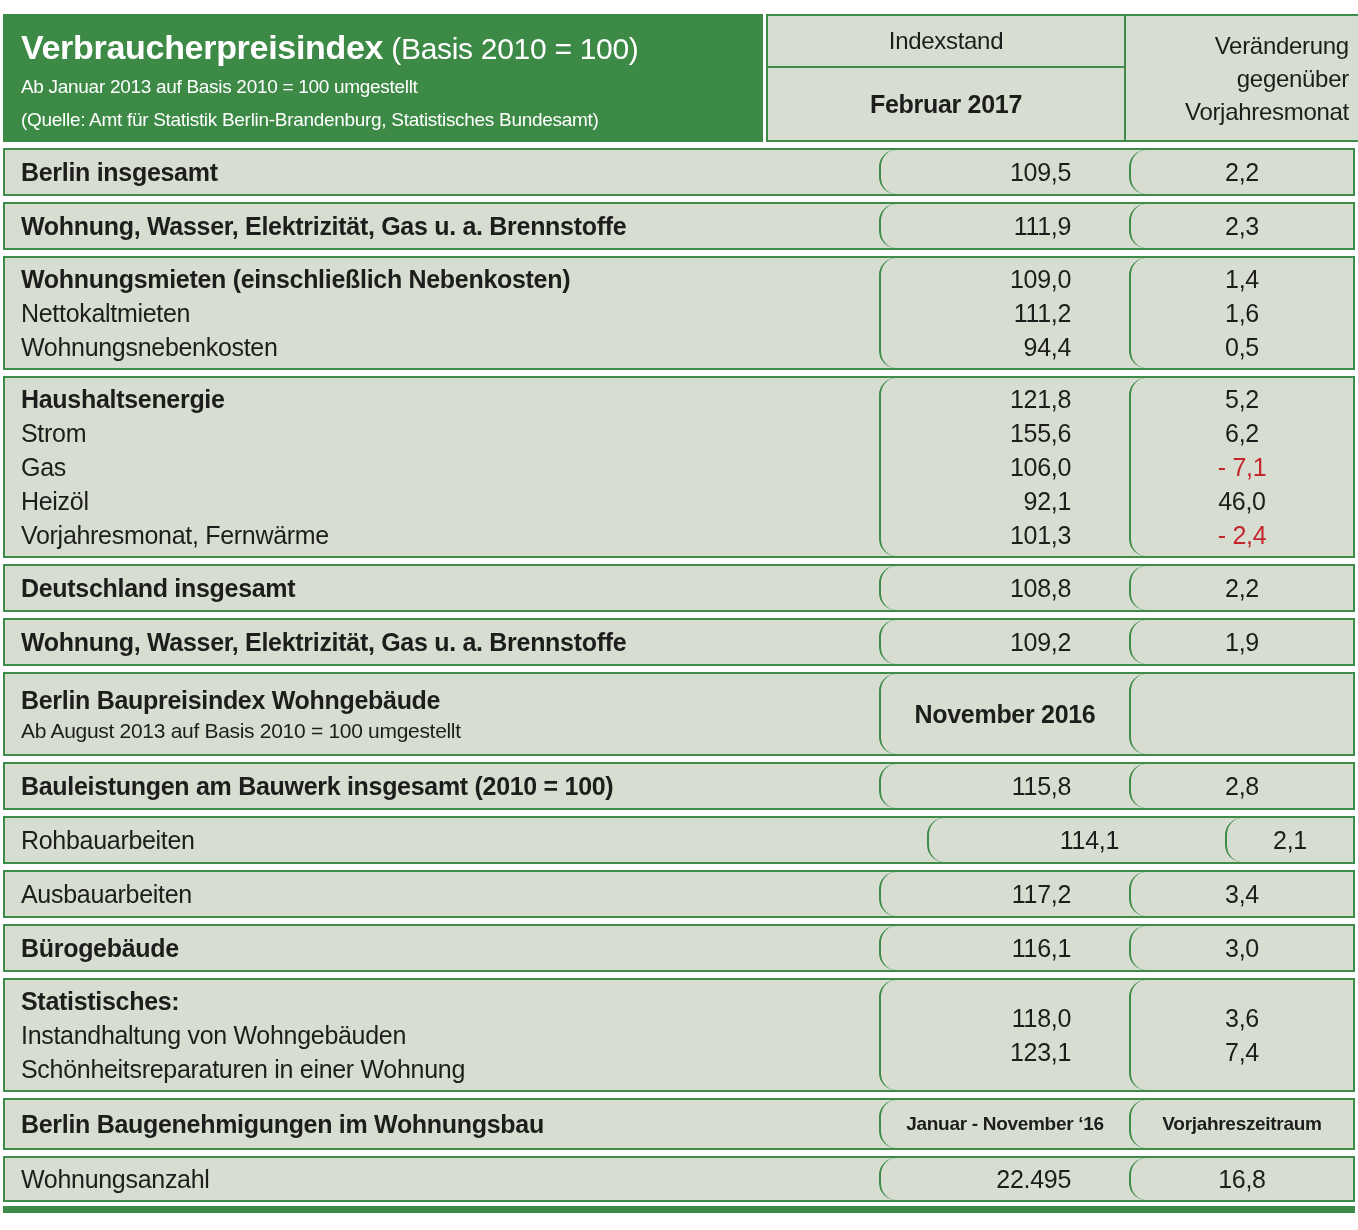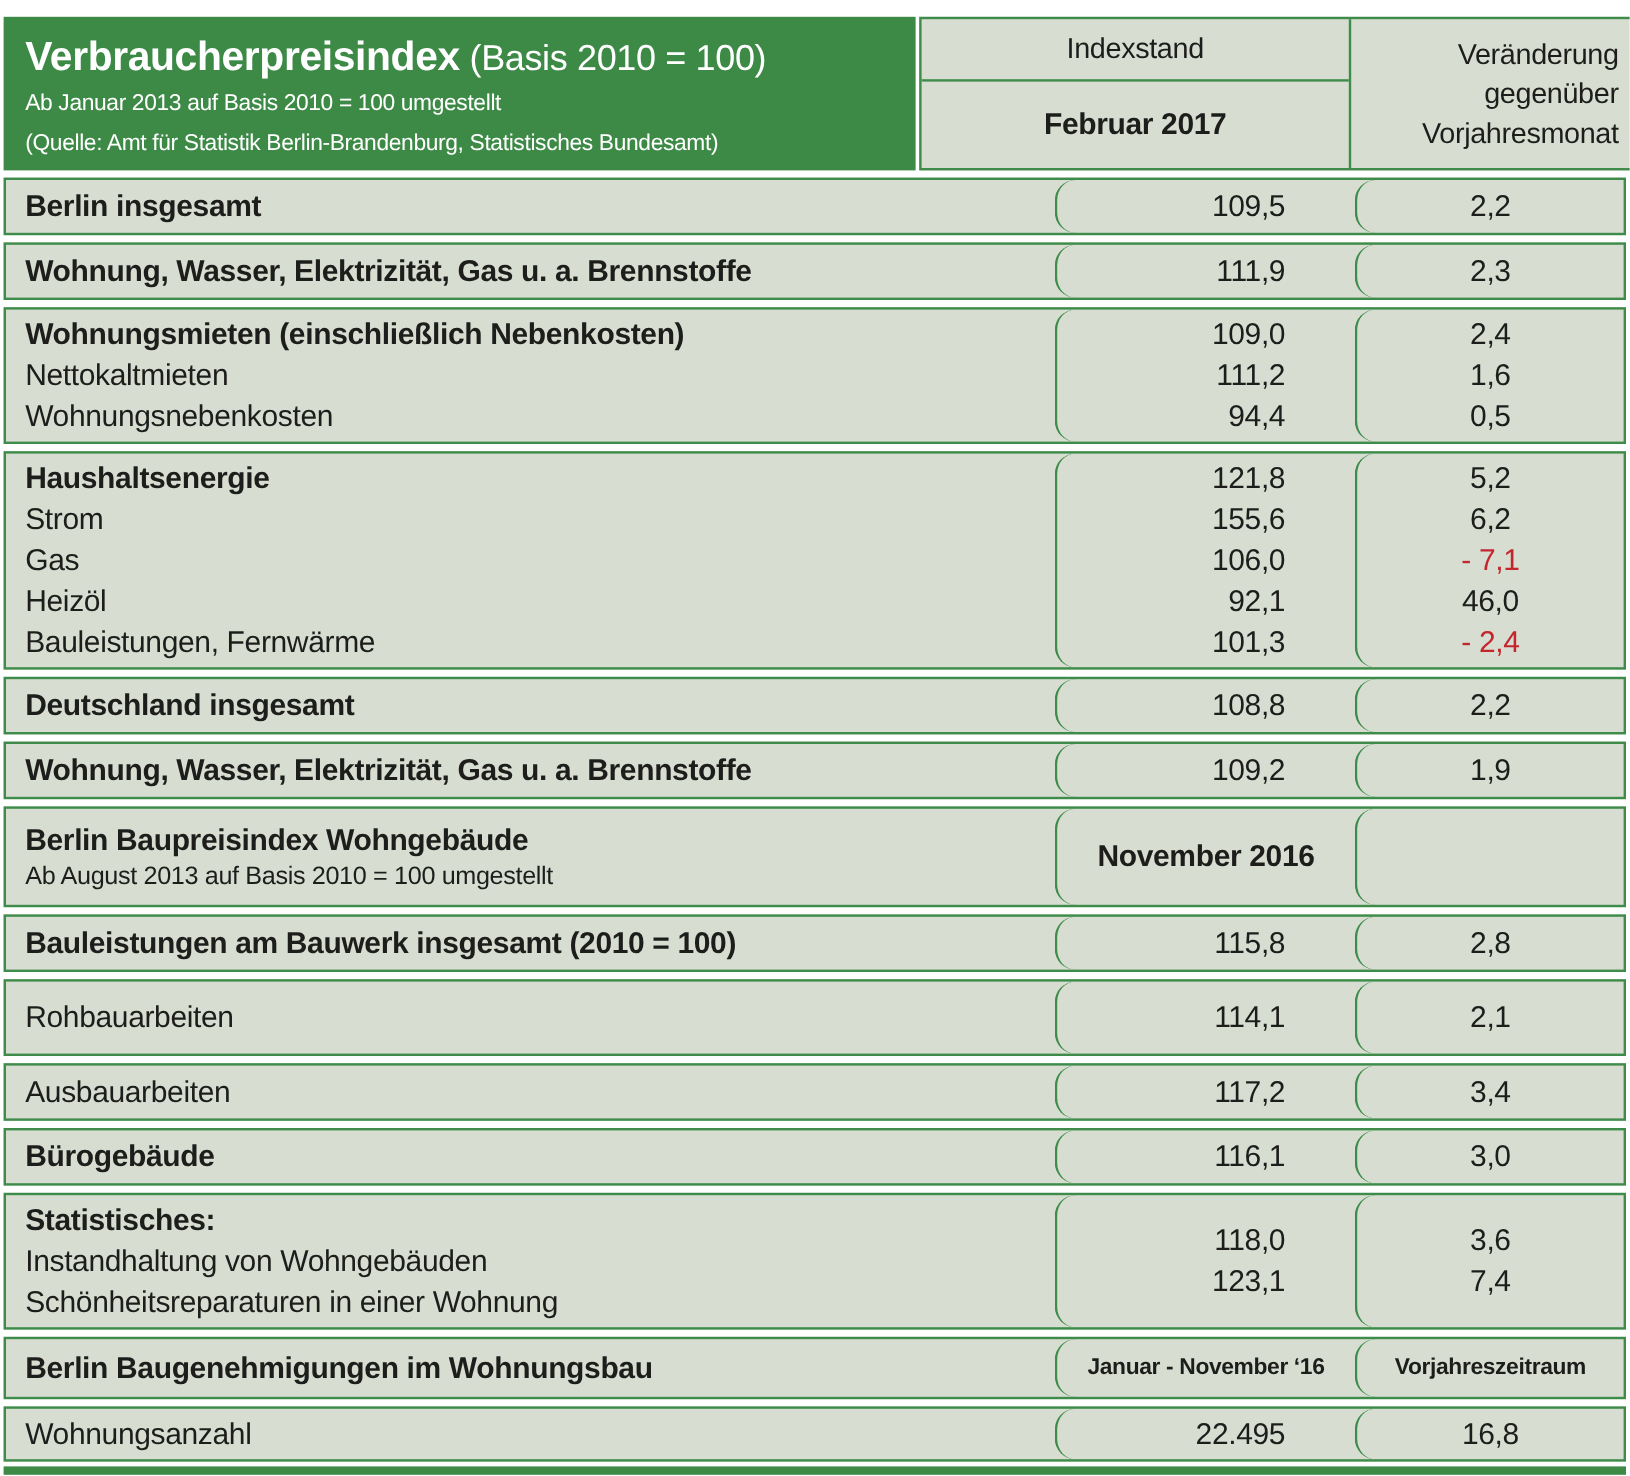"2,4" div.line { text: 2,4 -> 1,4 }
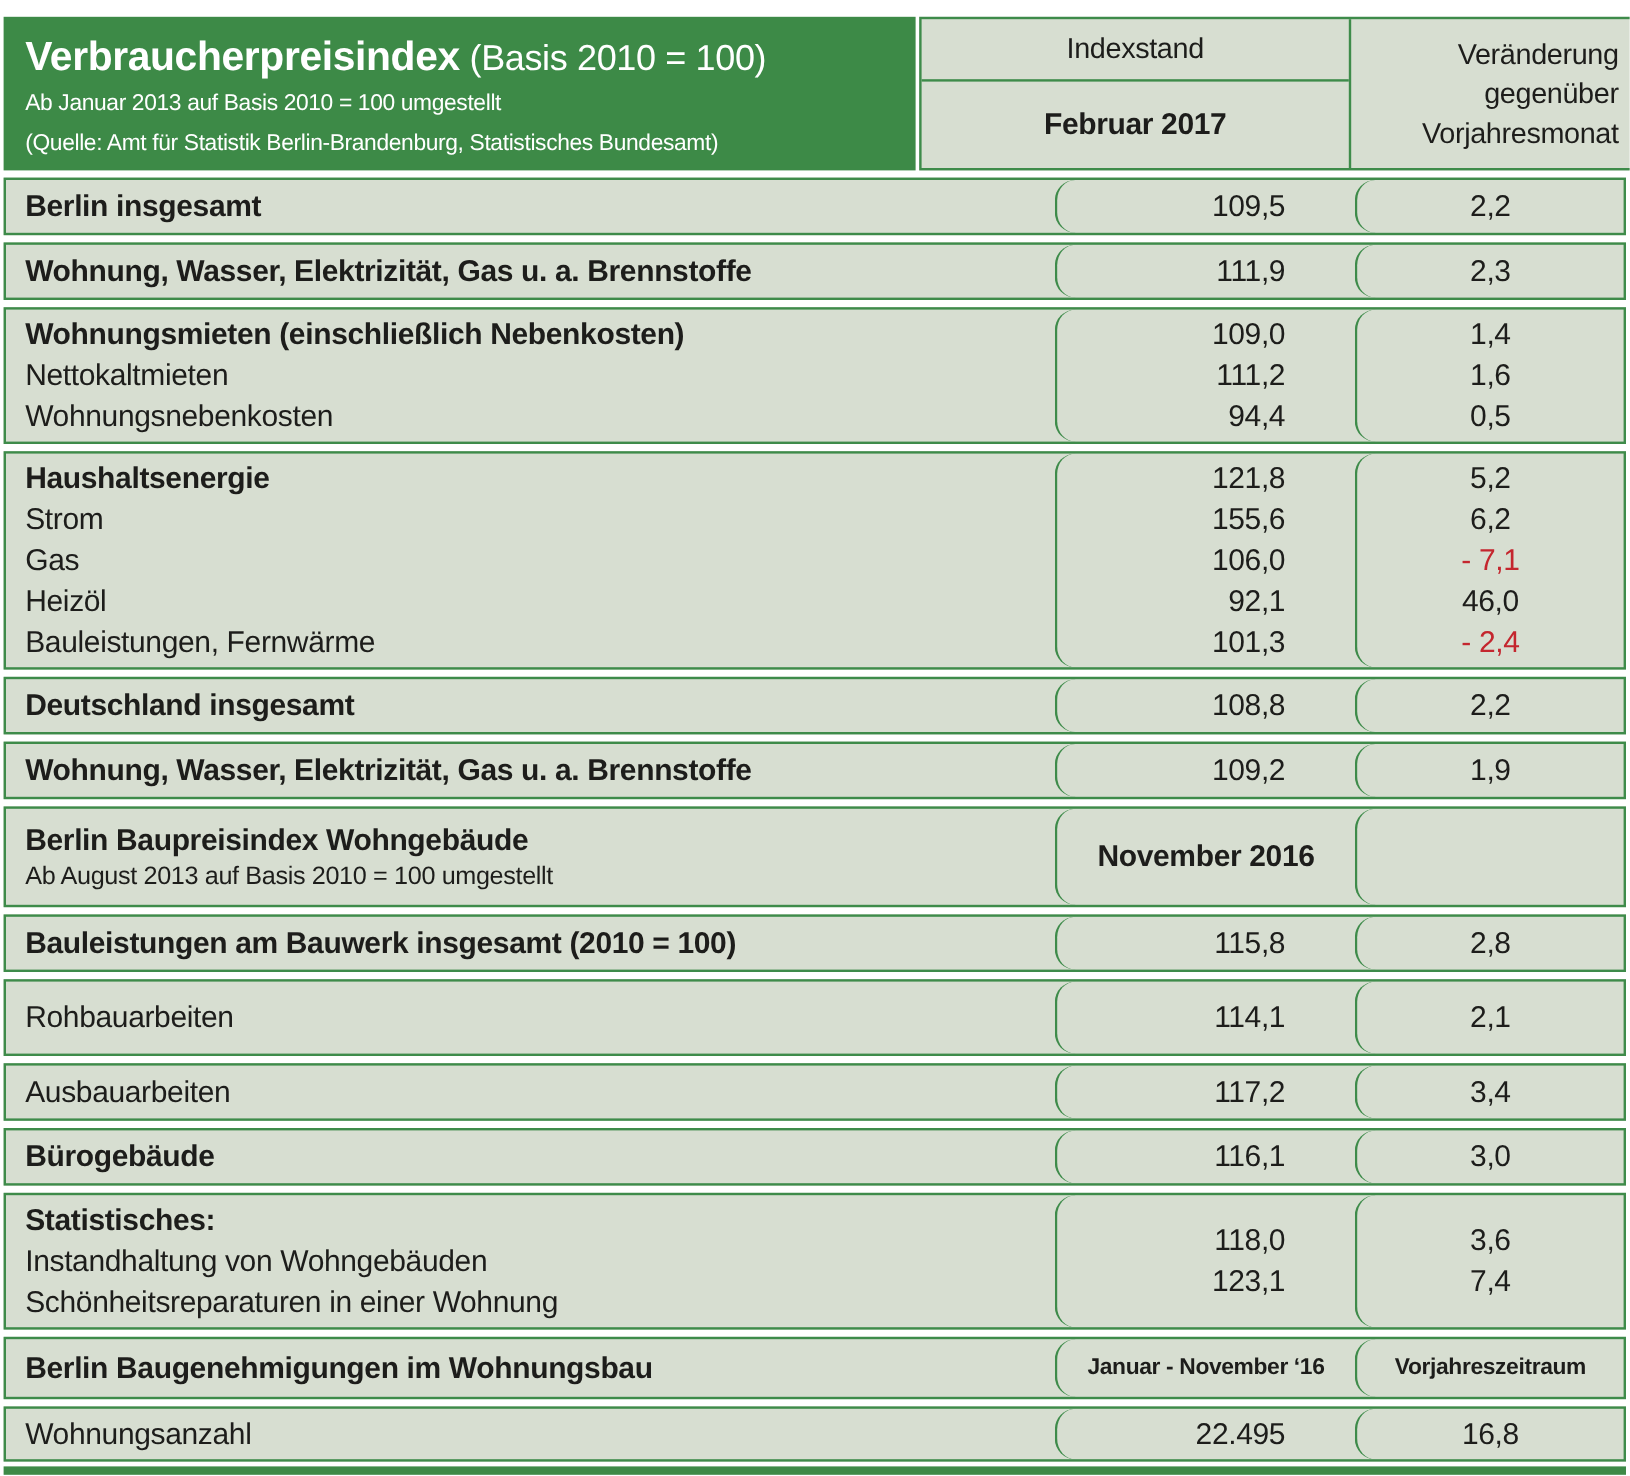"Bauleistungen, Fernwärme" div.line { text: Bauleistungen -> Vorjahresmonat }
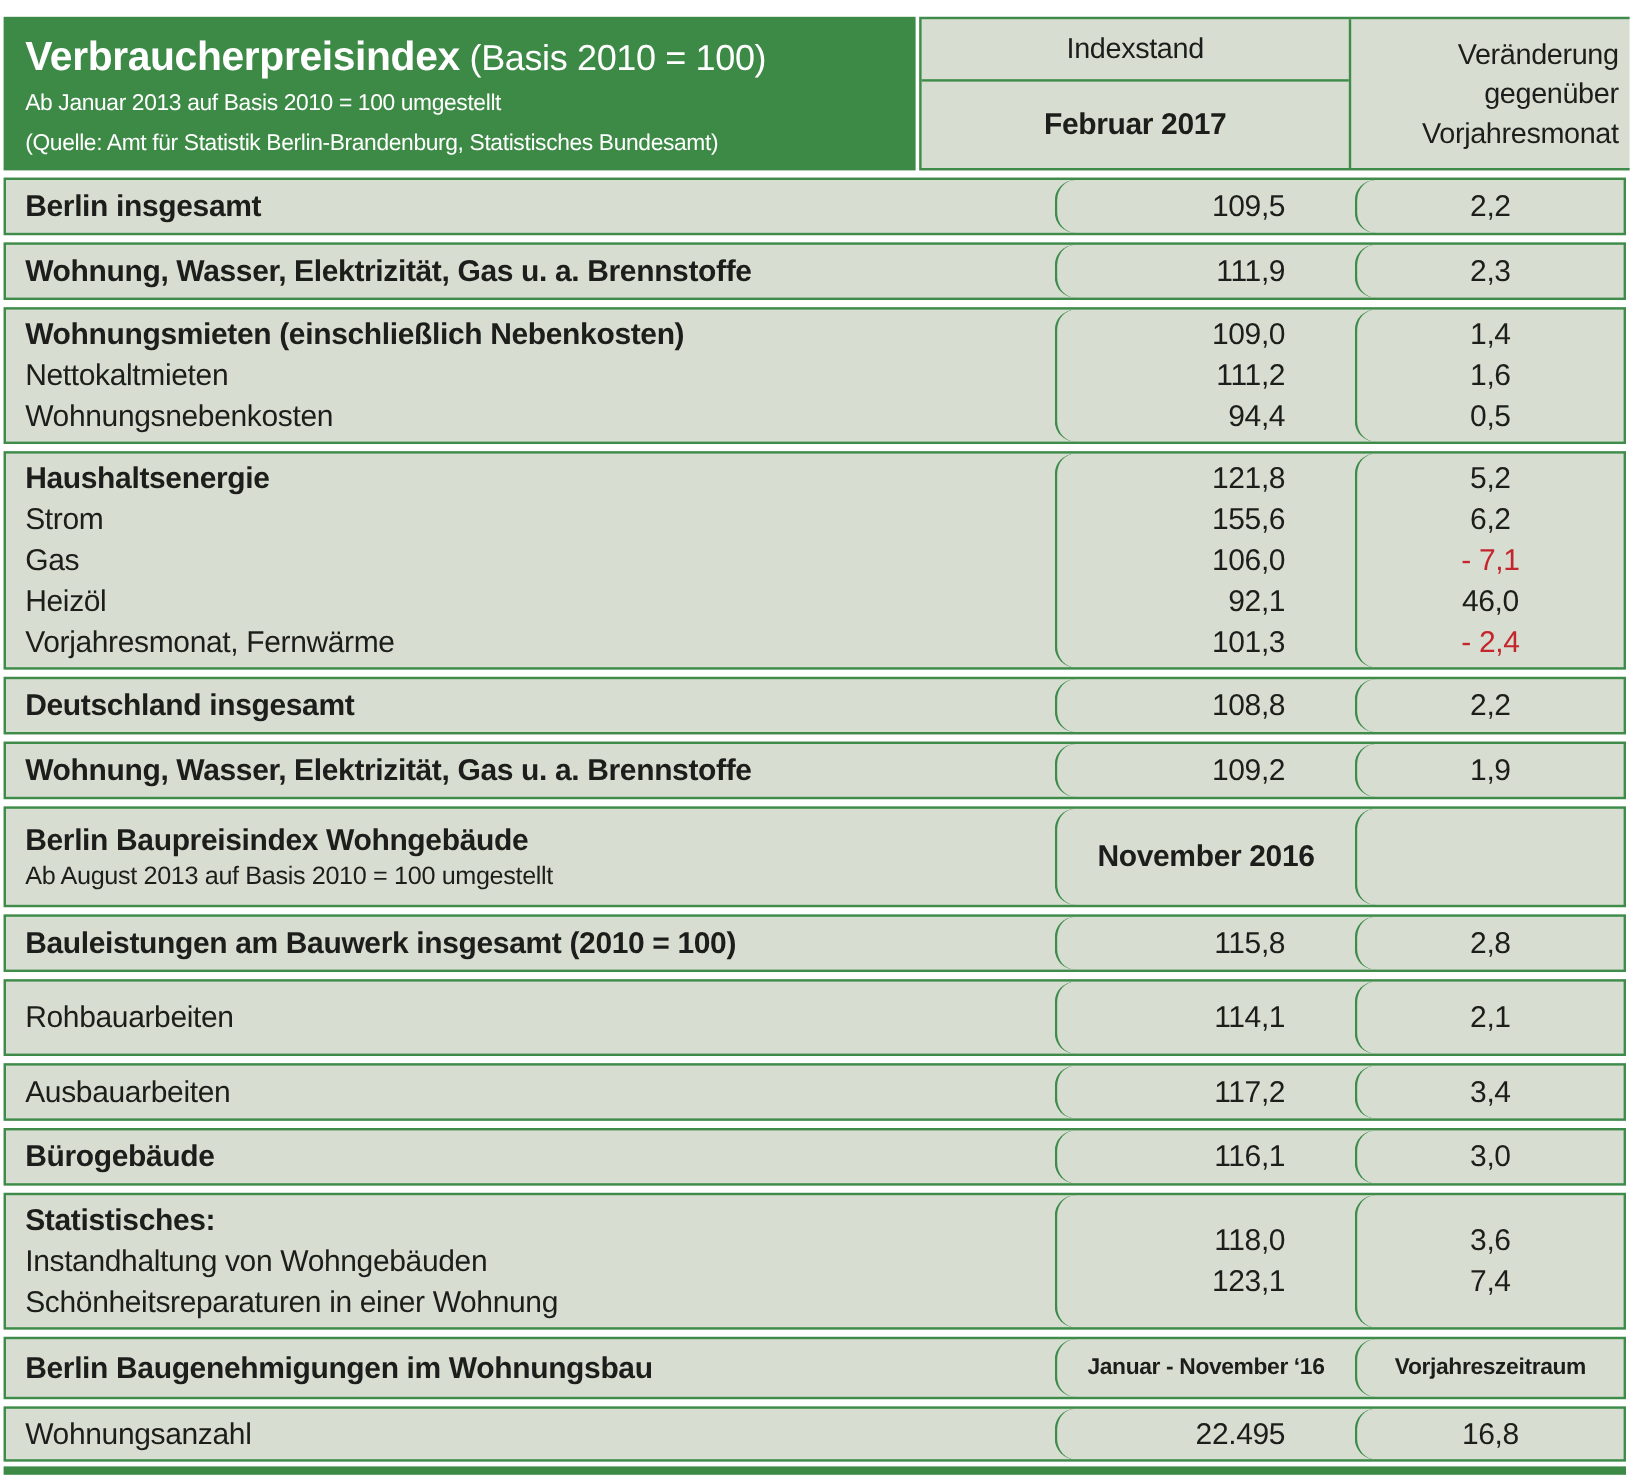"Rohbauarbeiten" div.block { gap: none -> 48px; height: 64px -> 48px }
